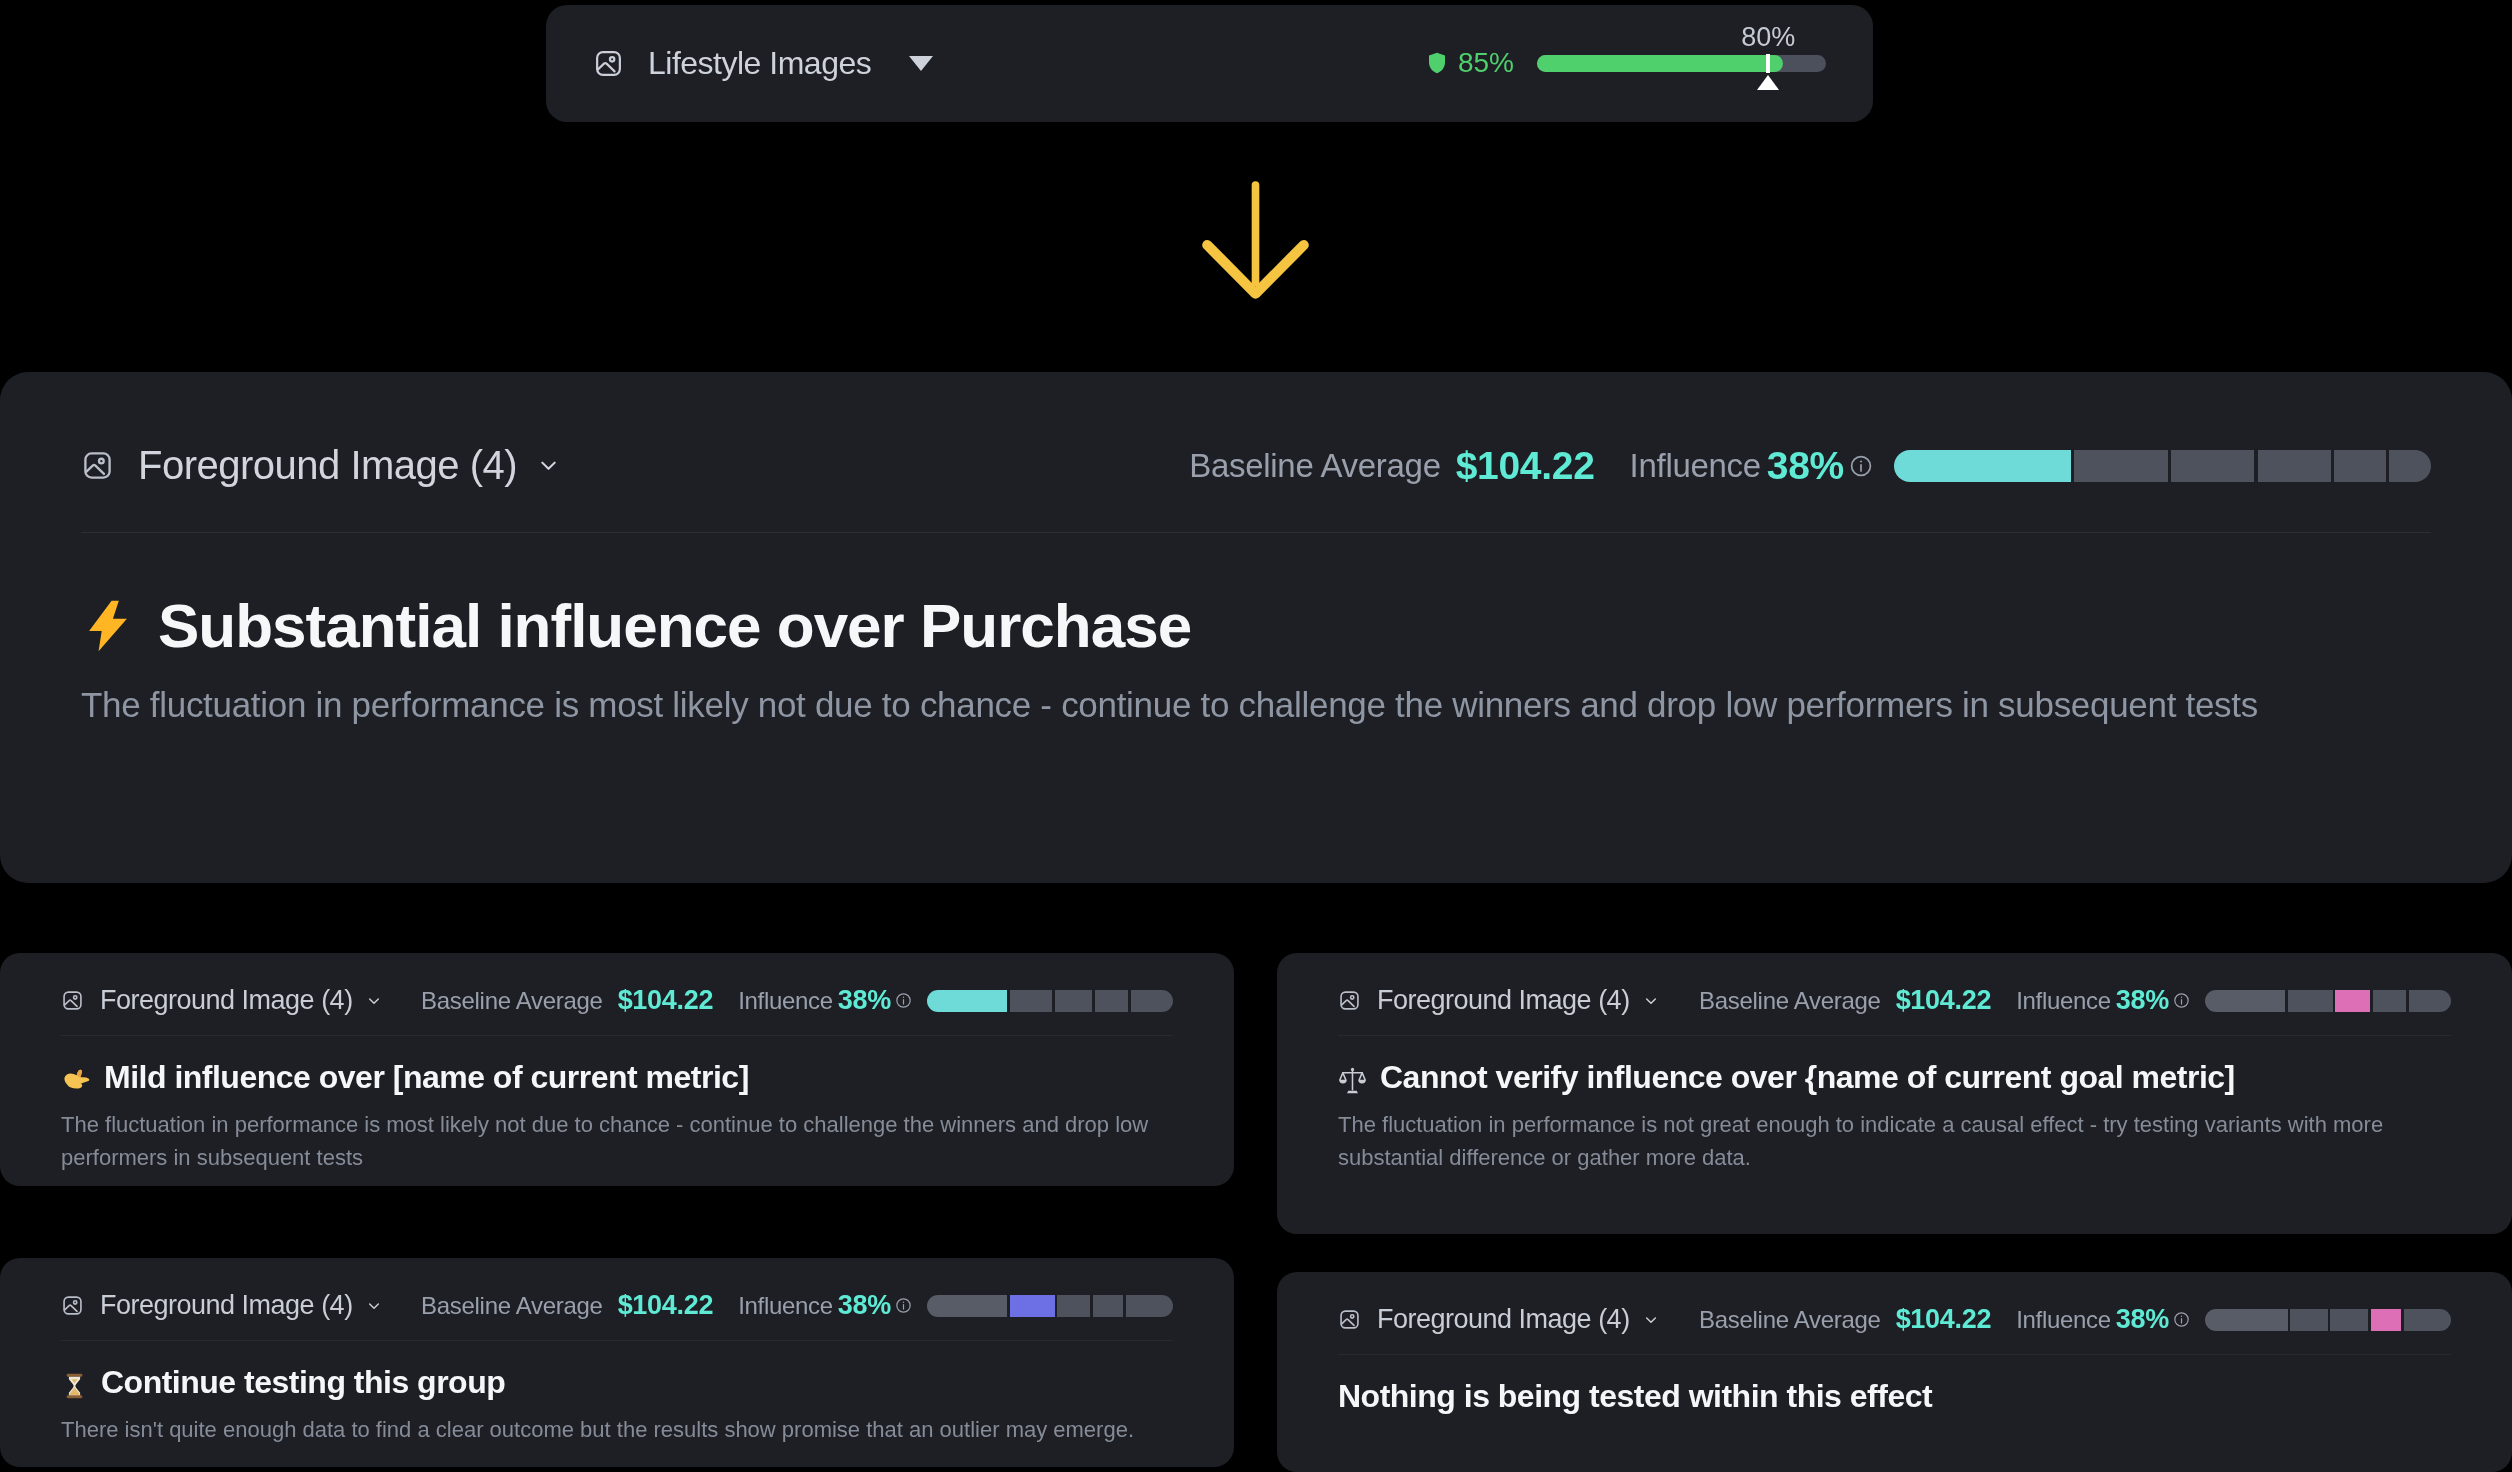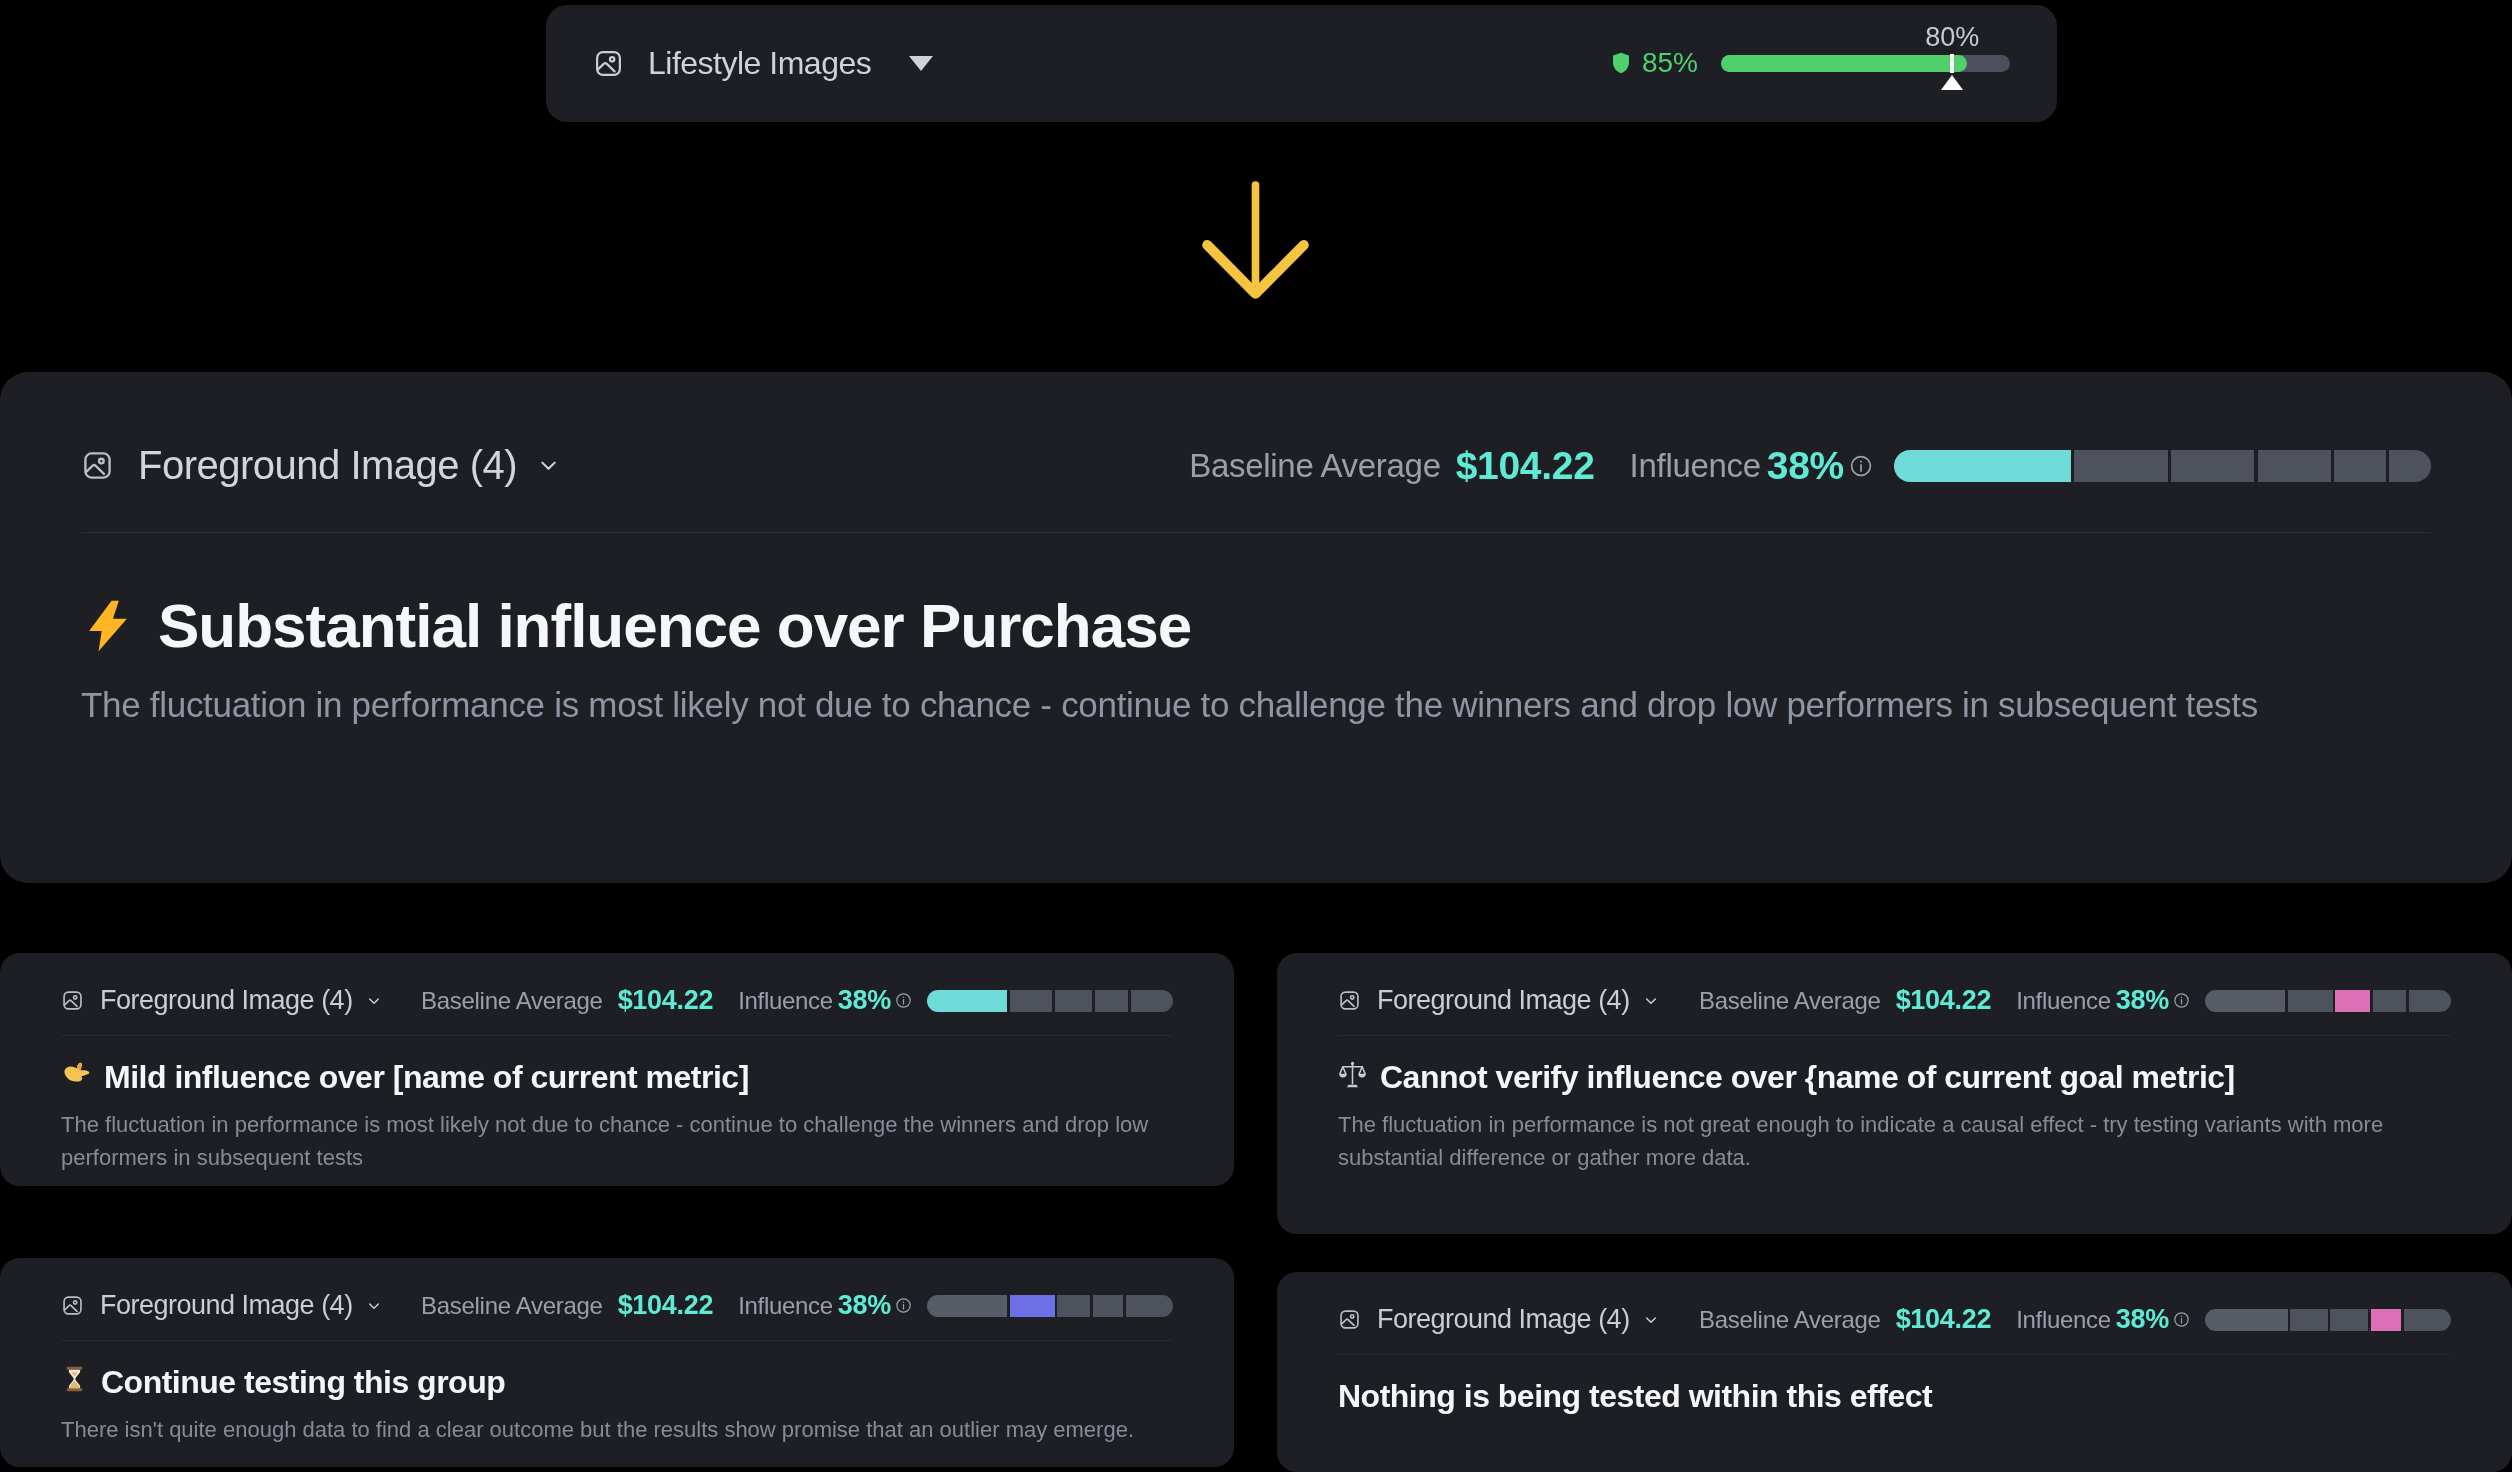"Lifestyle Images" .topcard { width: 1511px -> 1327px }
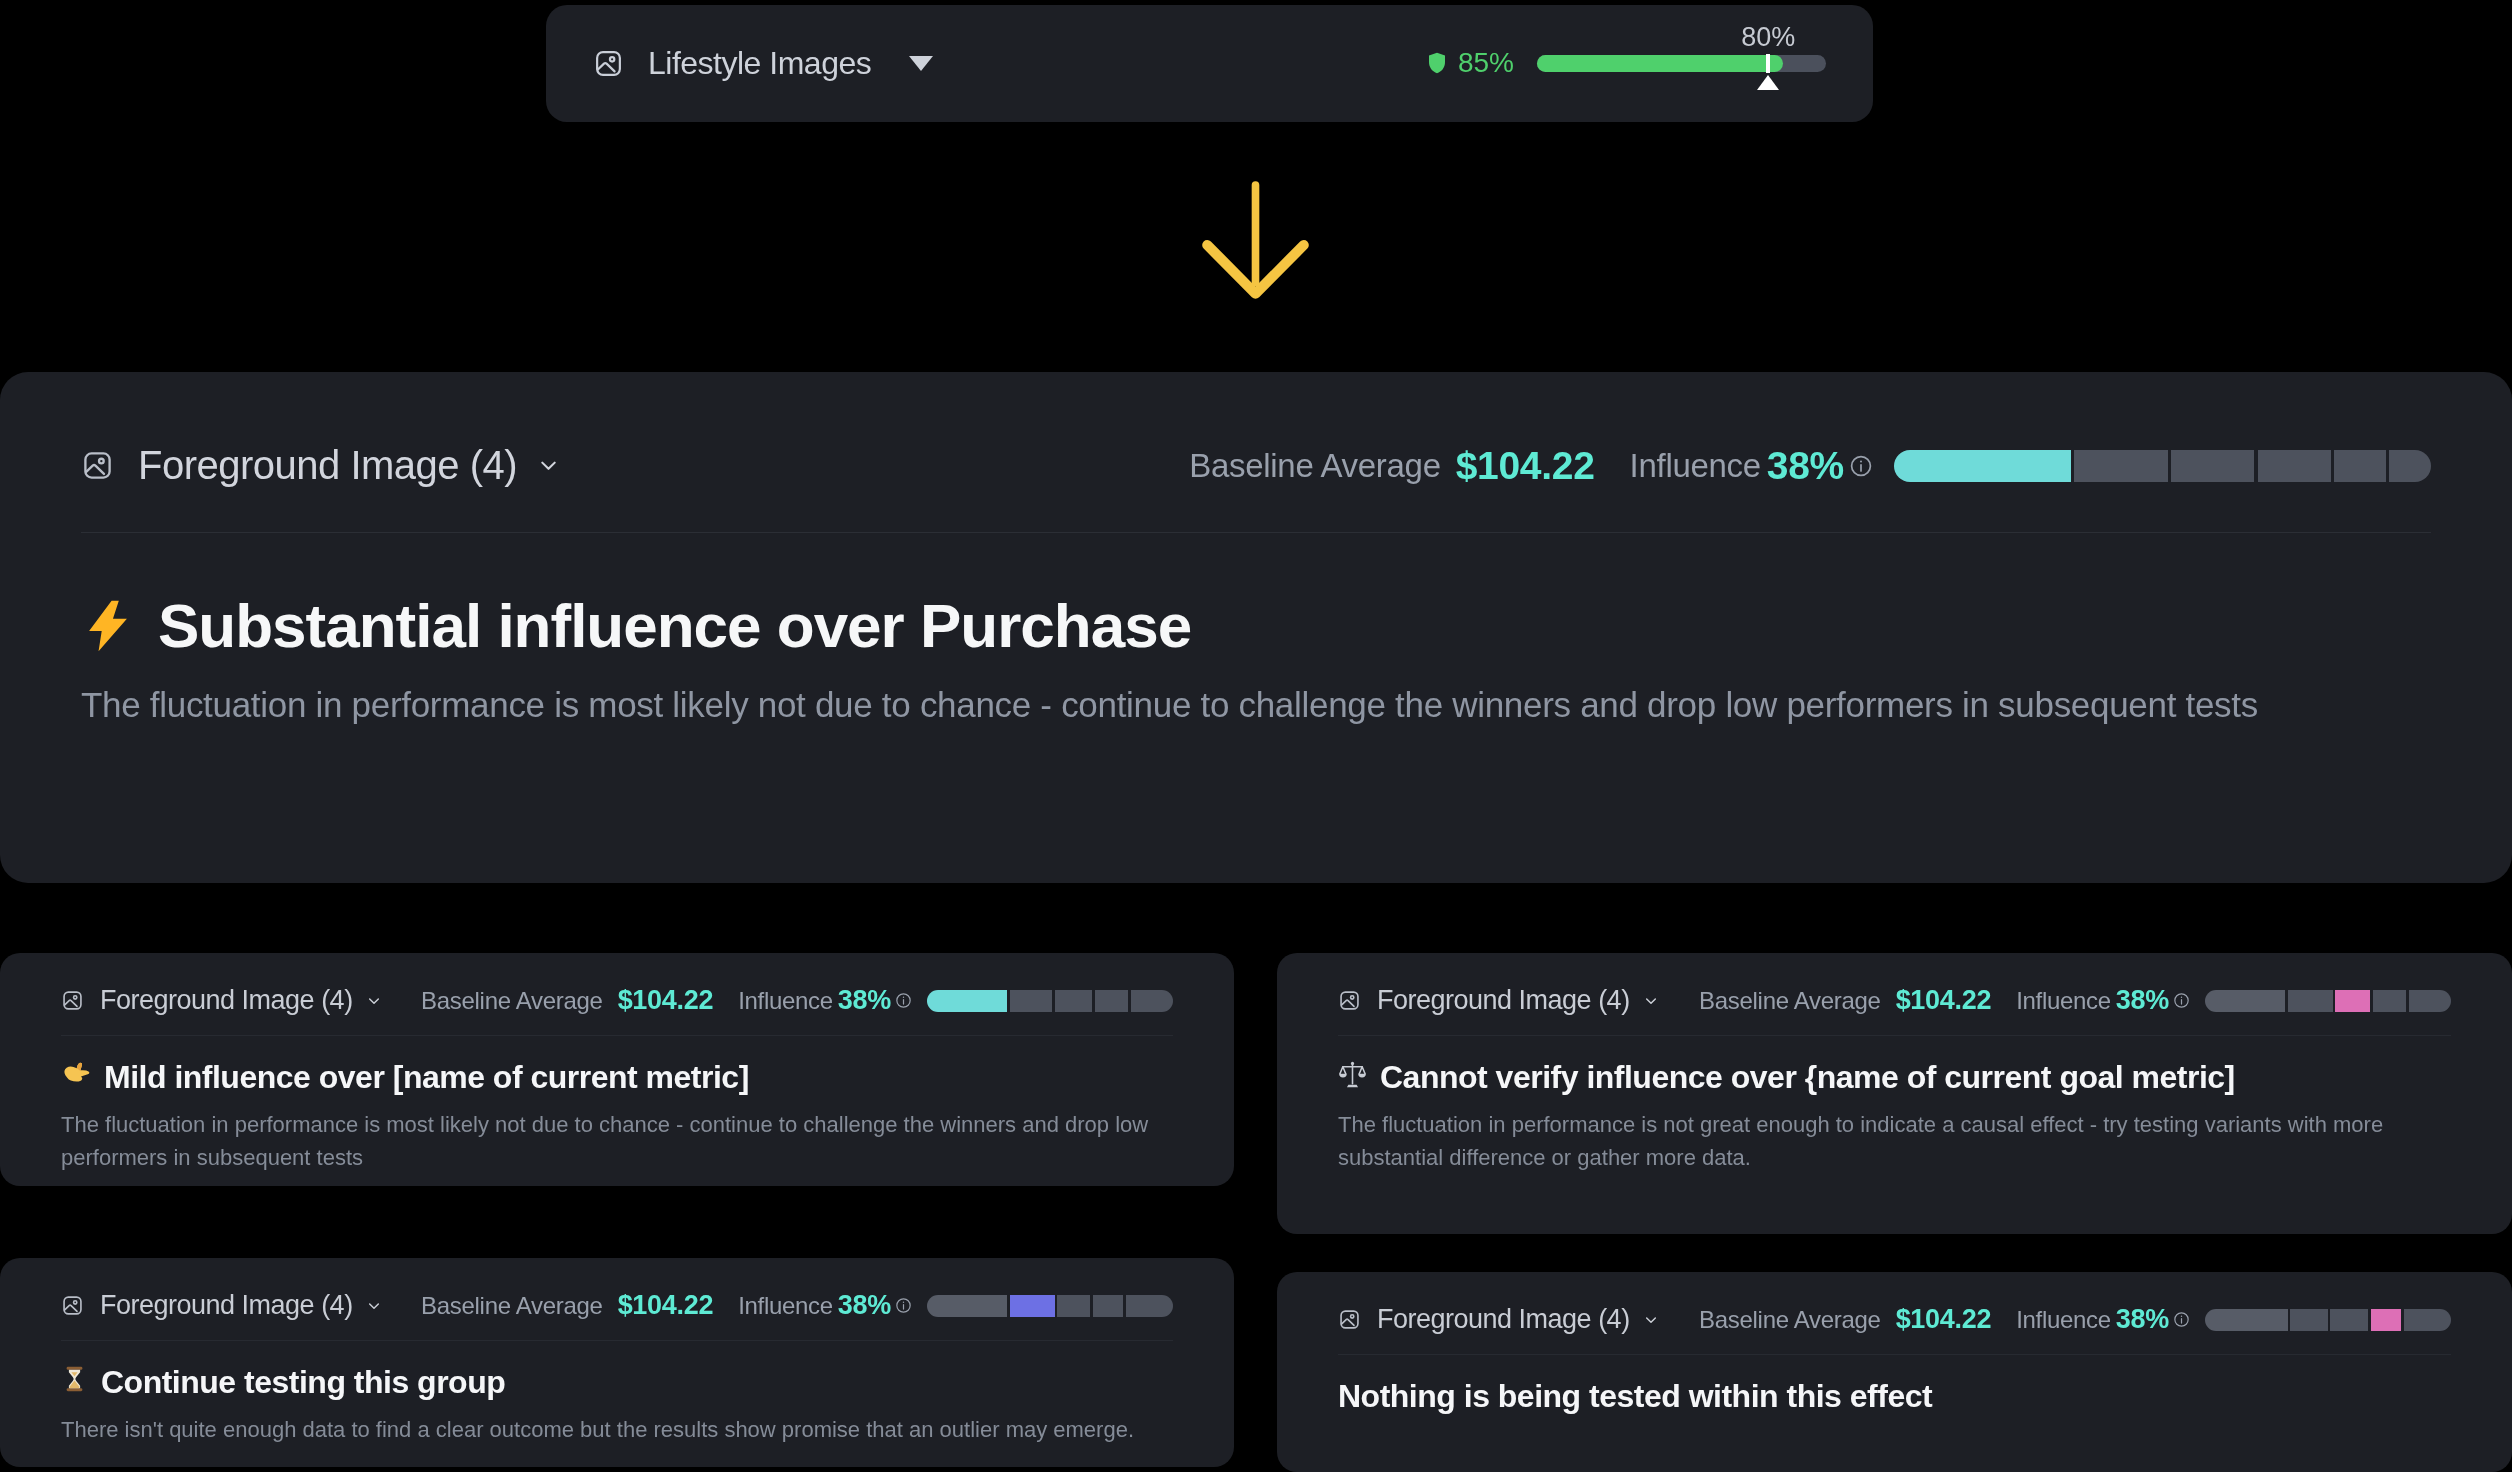"Mild influence over [name of" .card-title { align-items: flex-start -> flex-end }
